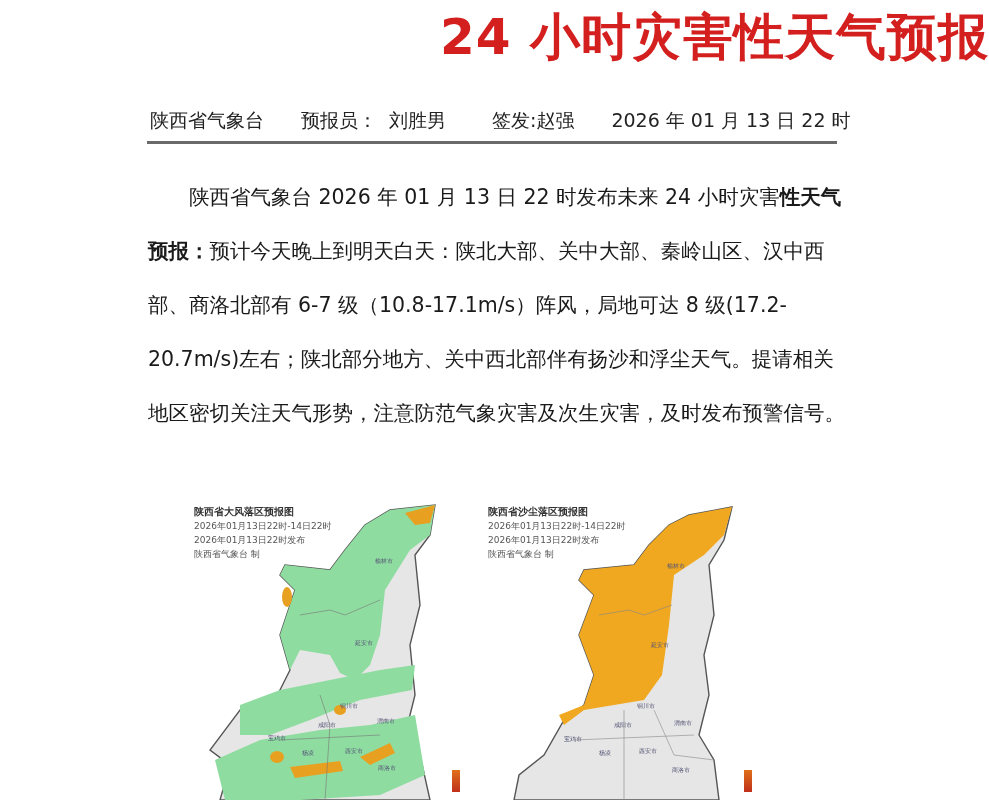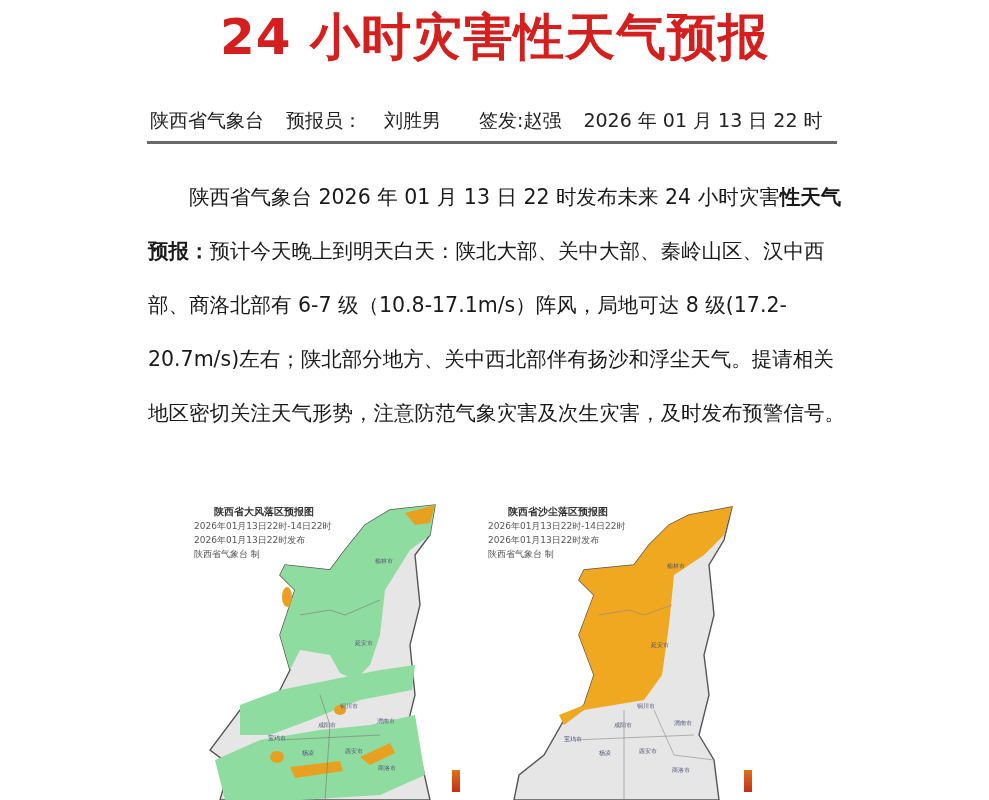"24 小时灾害性天气预报" .title { text-align: center -> right }
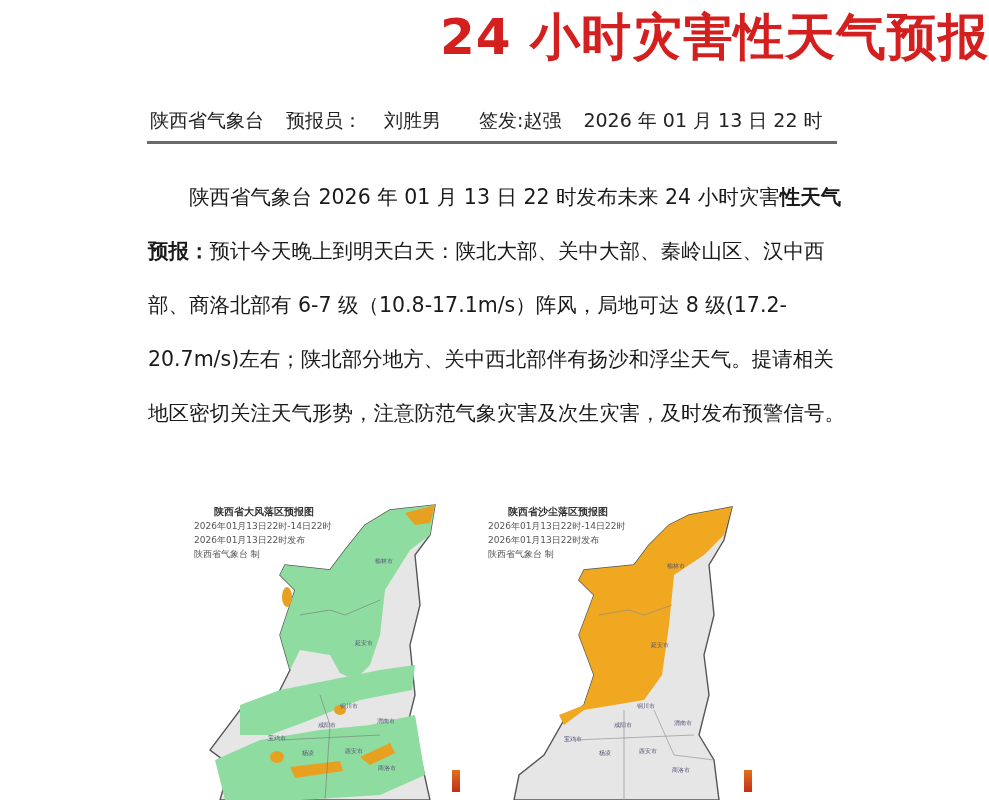"陕西省气象台" .meta { gap: 0 -> 15px }
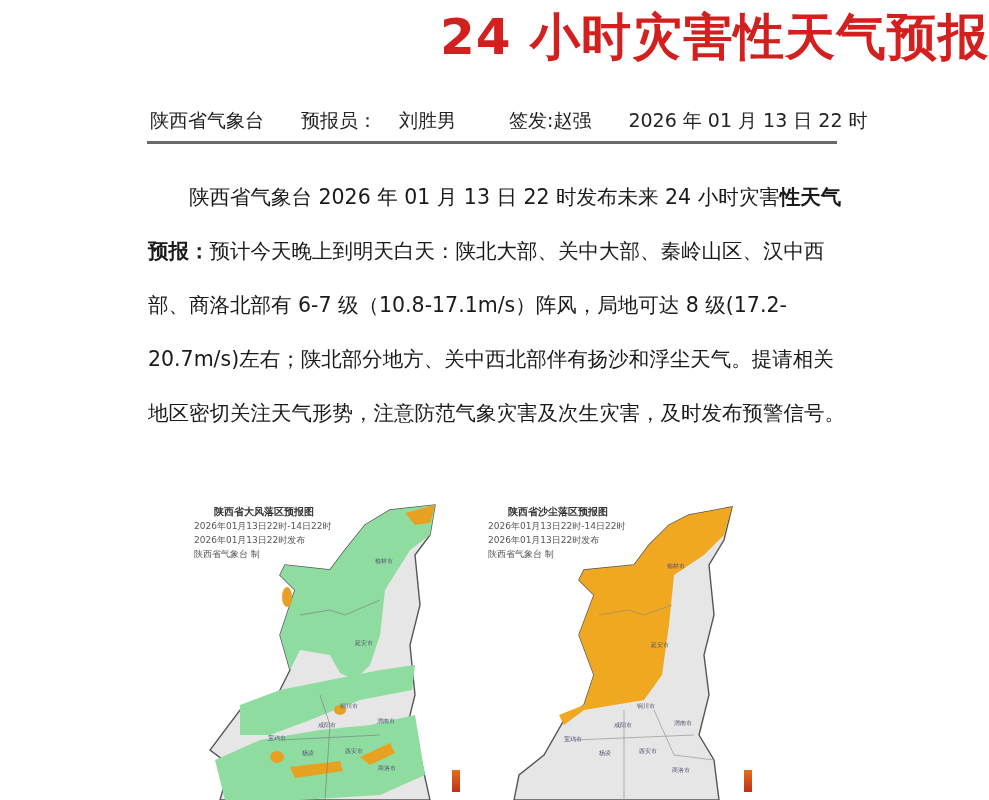"预报员：" span { margin-right: 22px -> 12px }
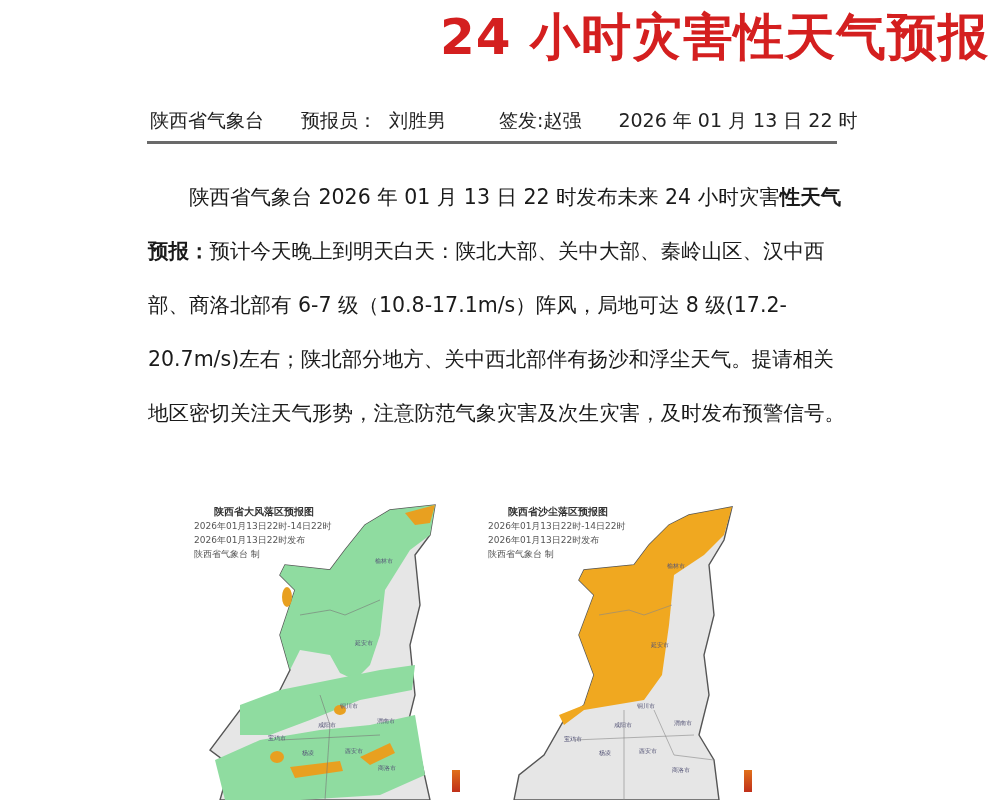"刘胜男" span { margin-right: 16px -> 9px }
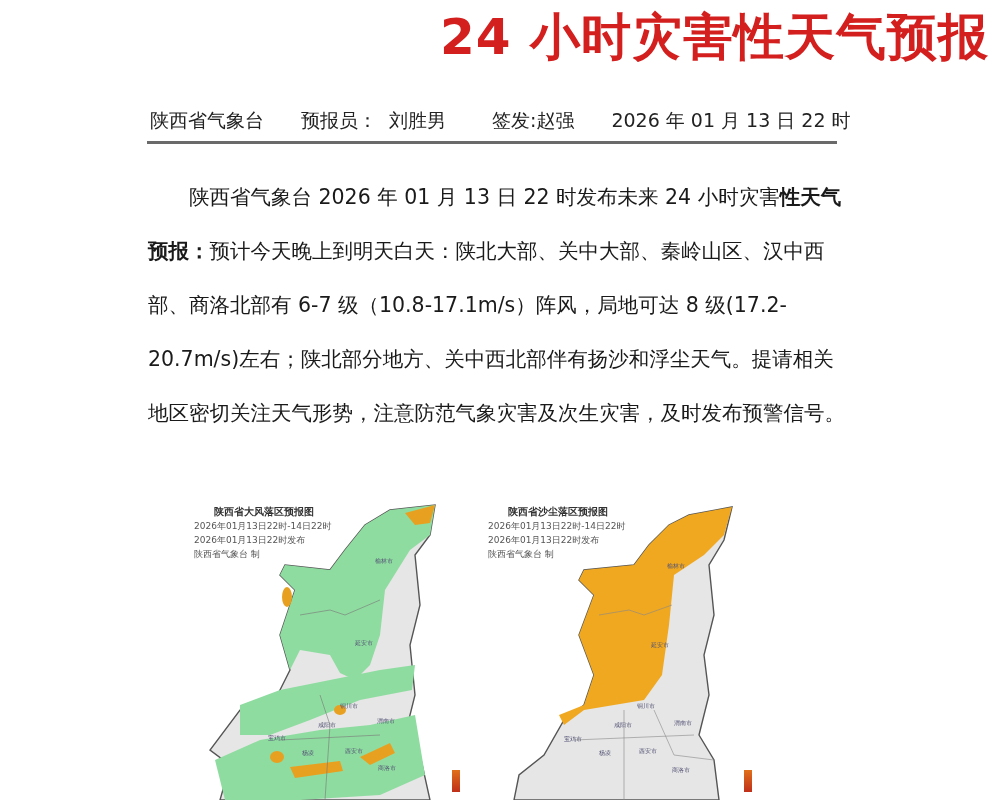"陕西省大风落区预报图" .map-caption .cap-title { margin-left: 20px -> none }
